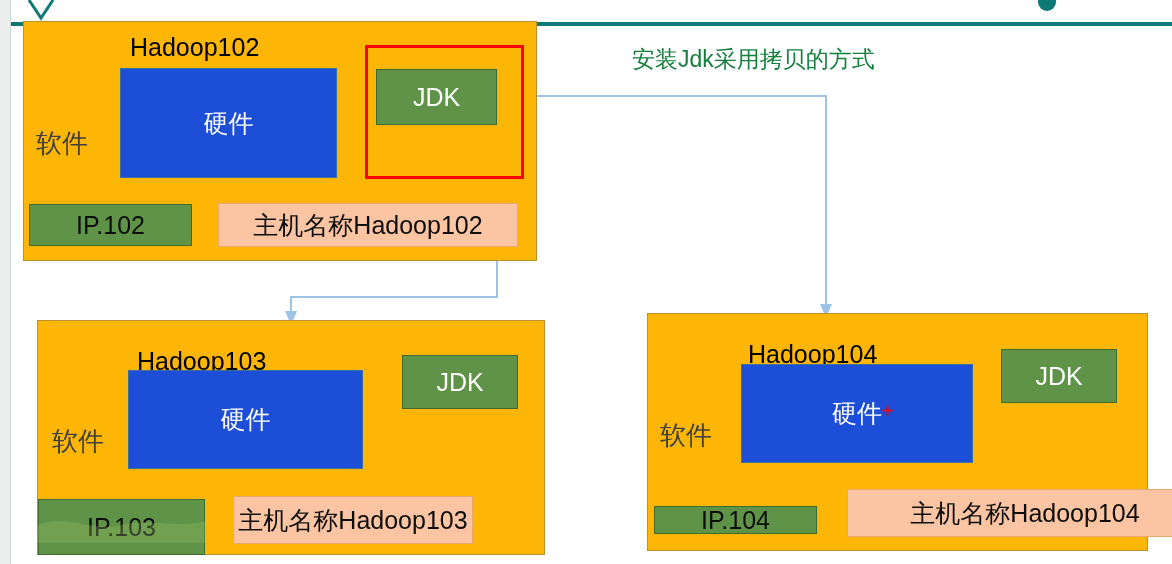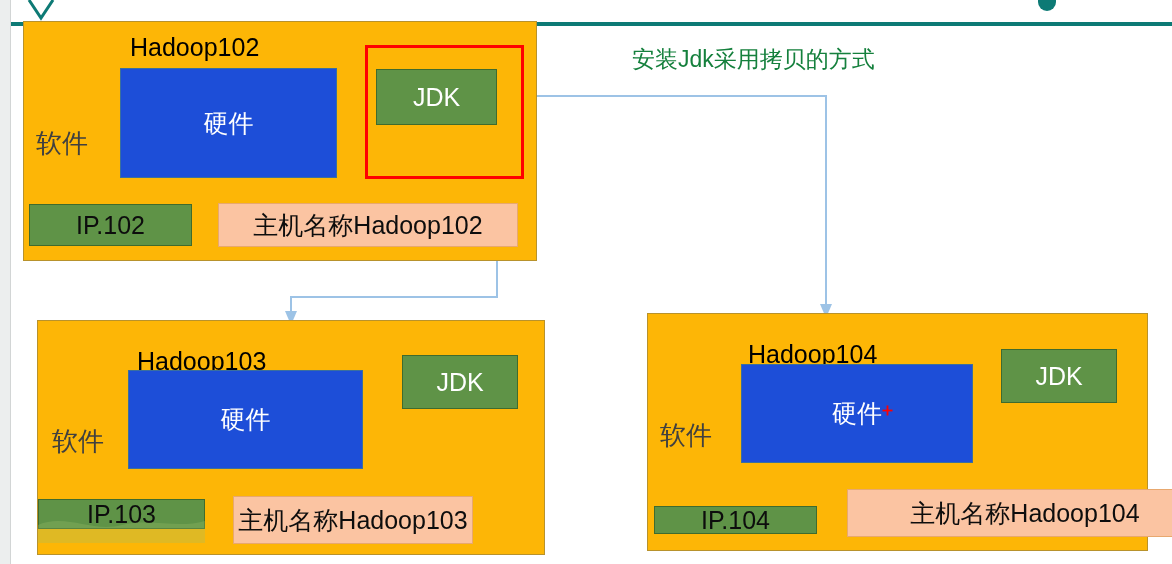"IP.103" div.ipbox { height: 30px -> 56px }
